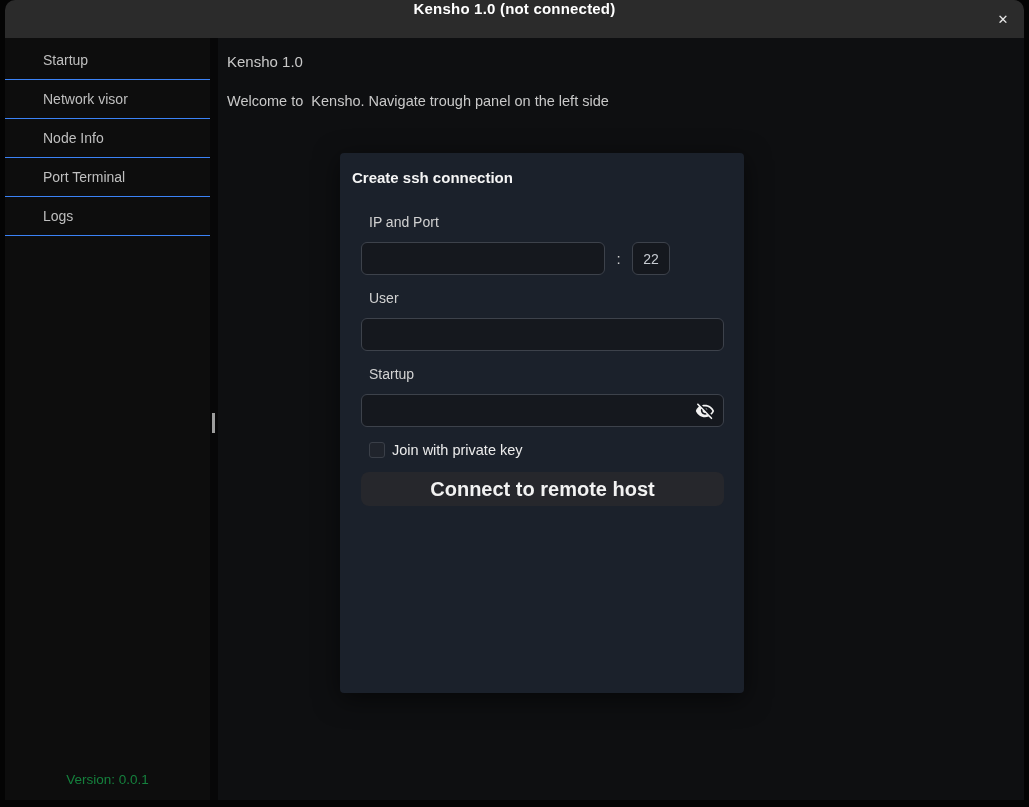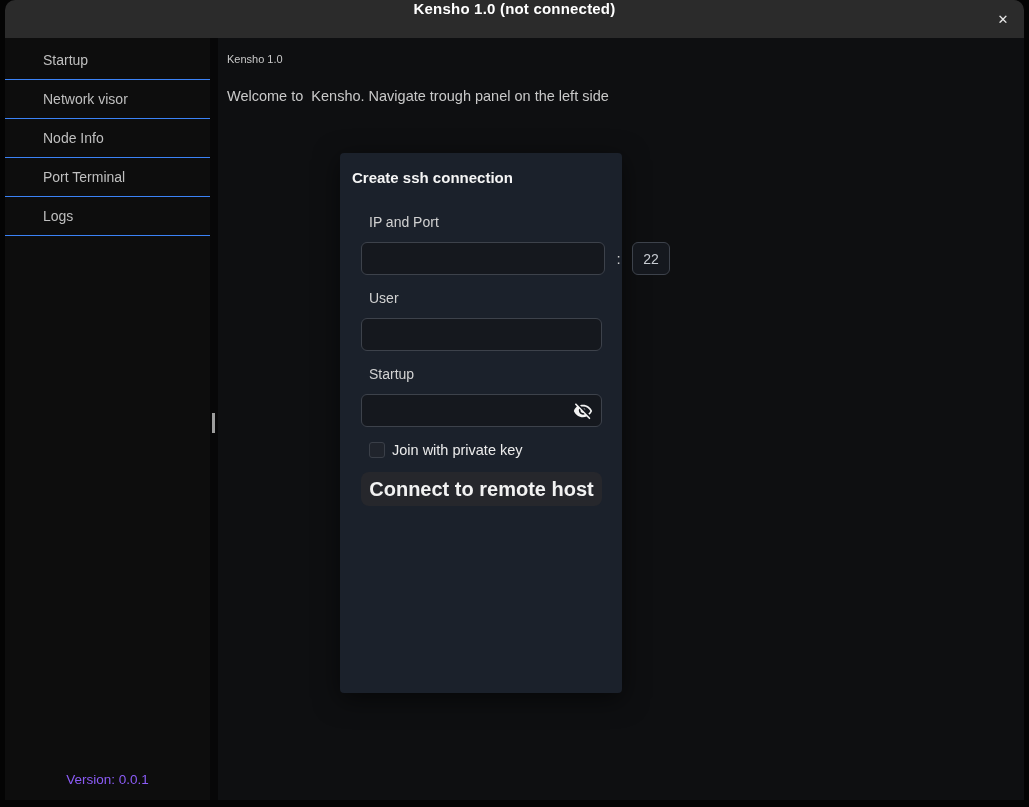"Kensho 1.0" .main-heading { font-size: 11px -> 15px }
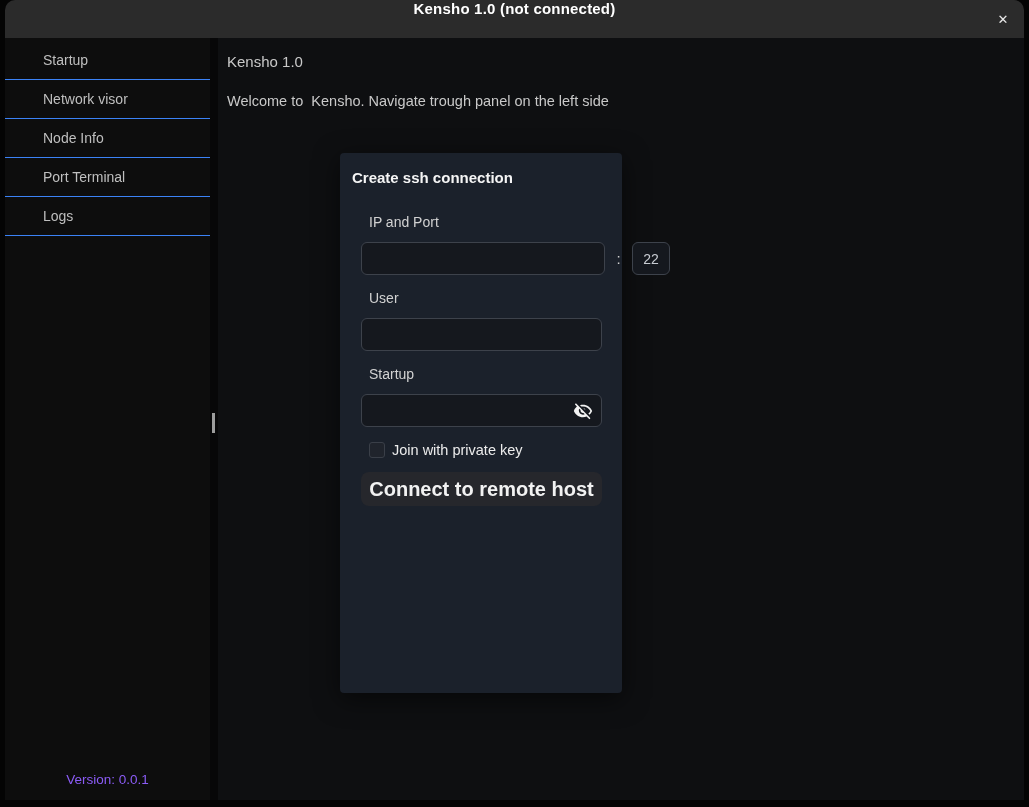"Create ssh connection" .dialog { width: 282px -> 404px }
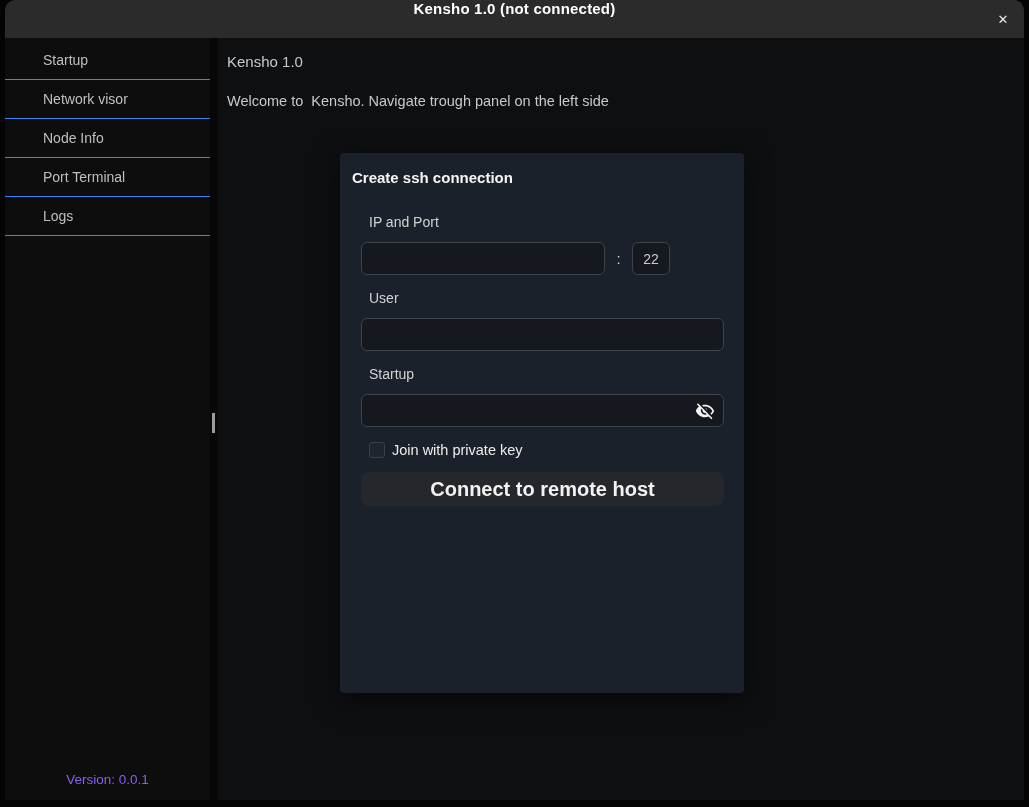"Version: 0.0.1" .sidebar-version { color: #8b5cf6 -> #15803d }
